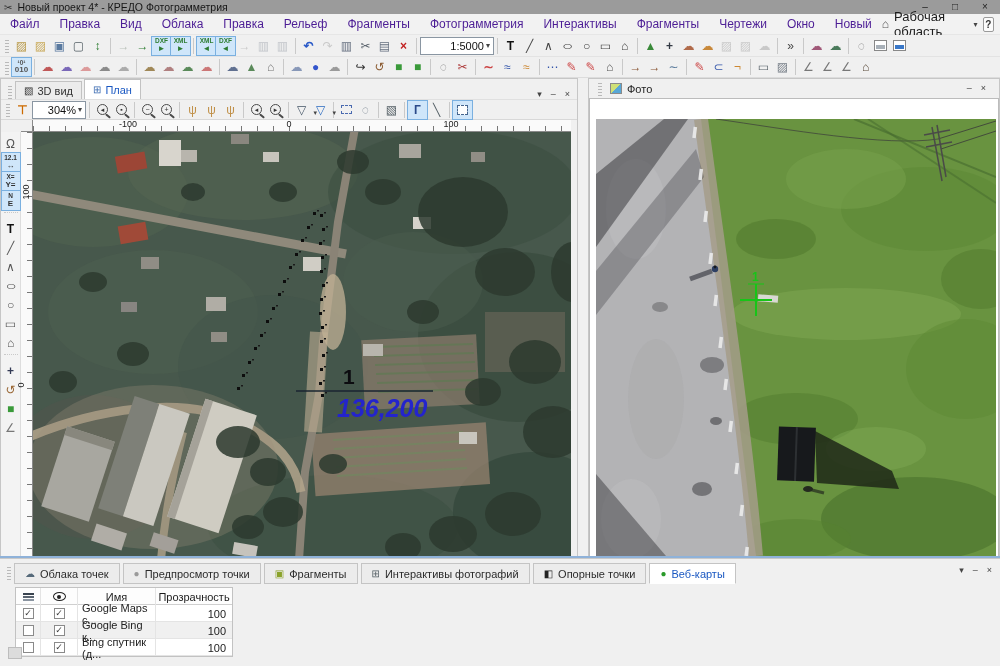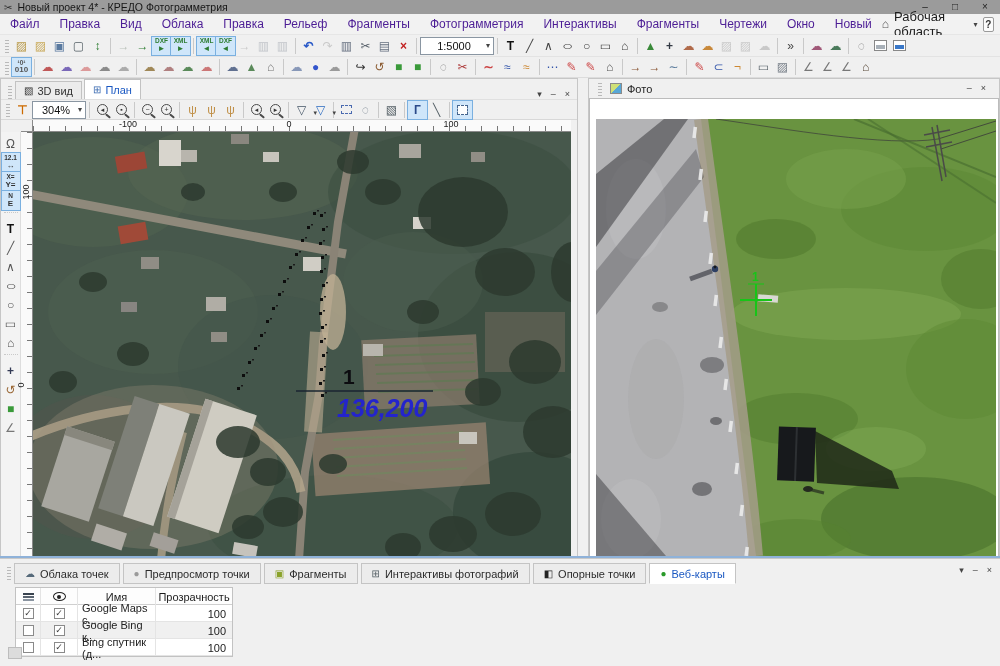"1:5000" .selval { text-align: center -> right }
